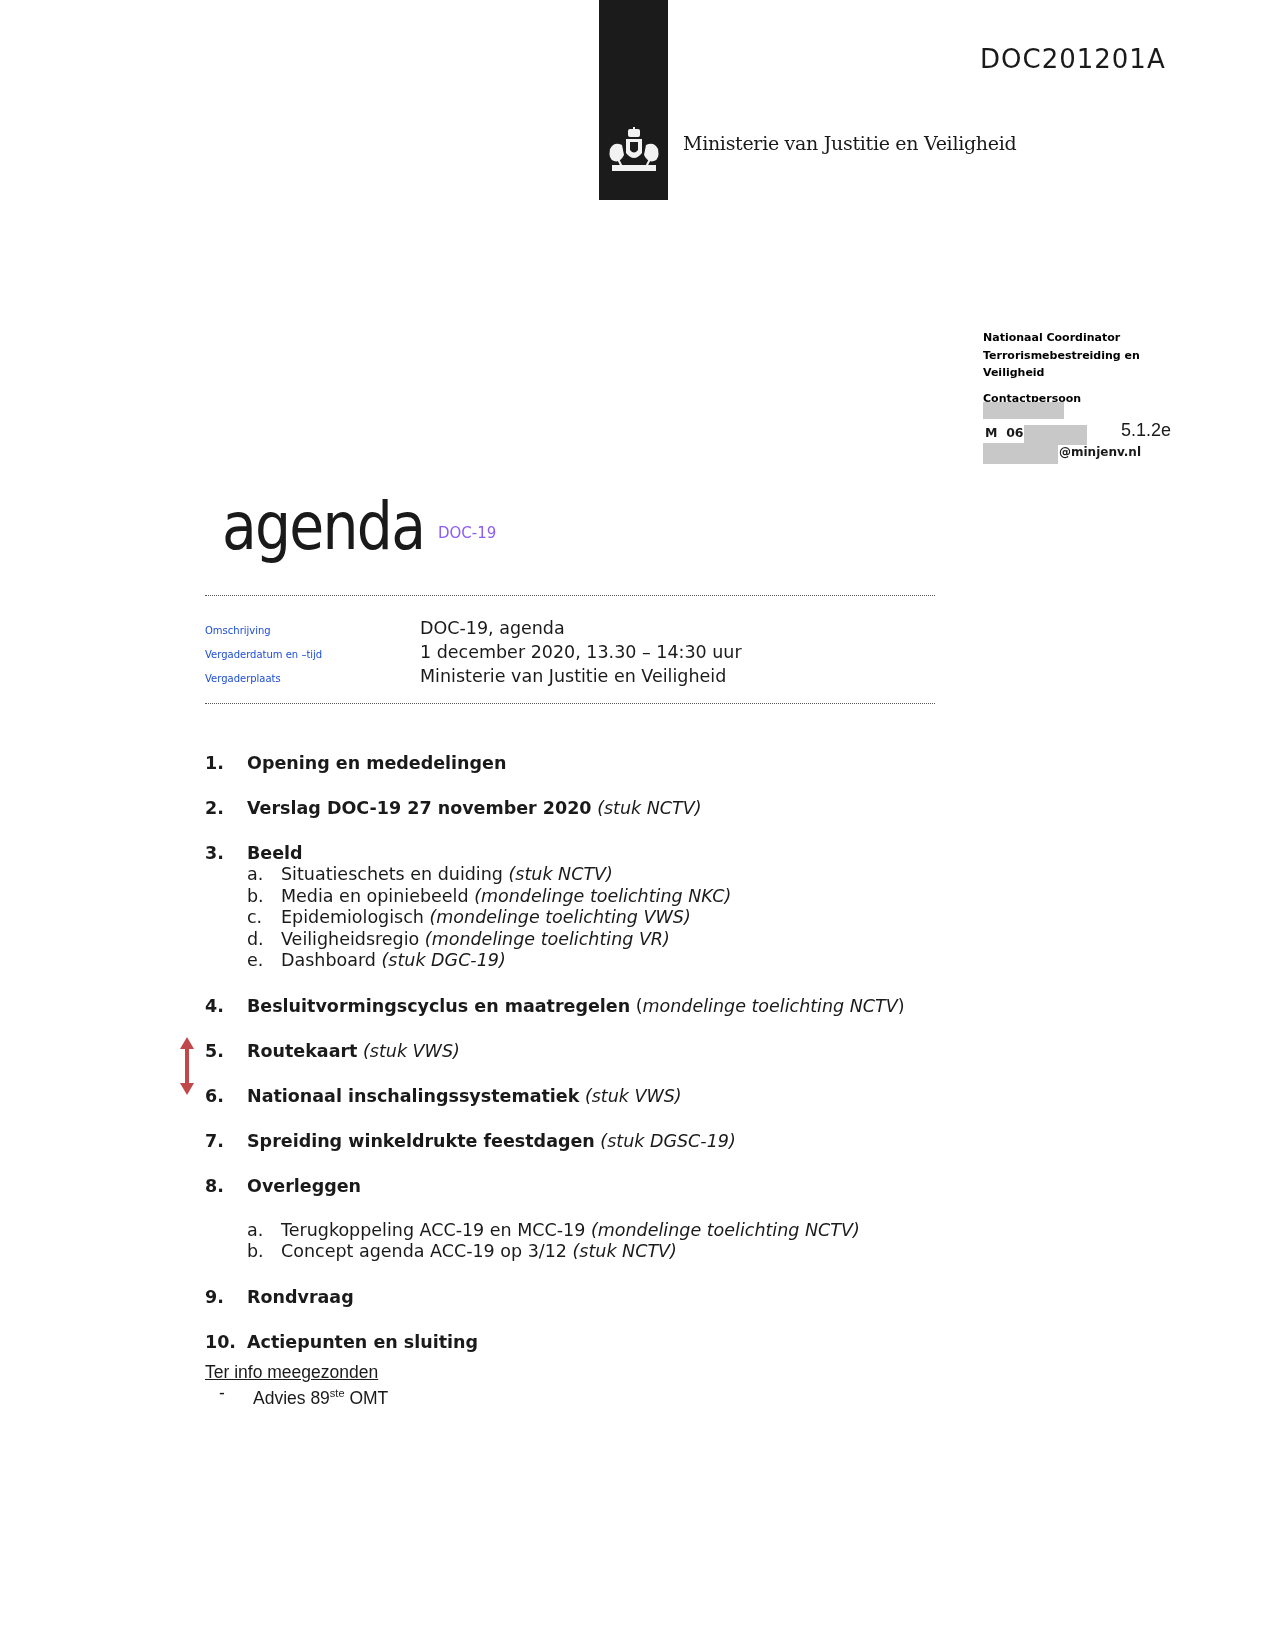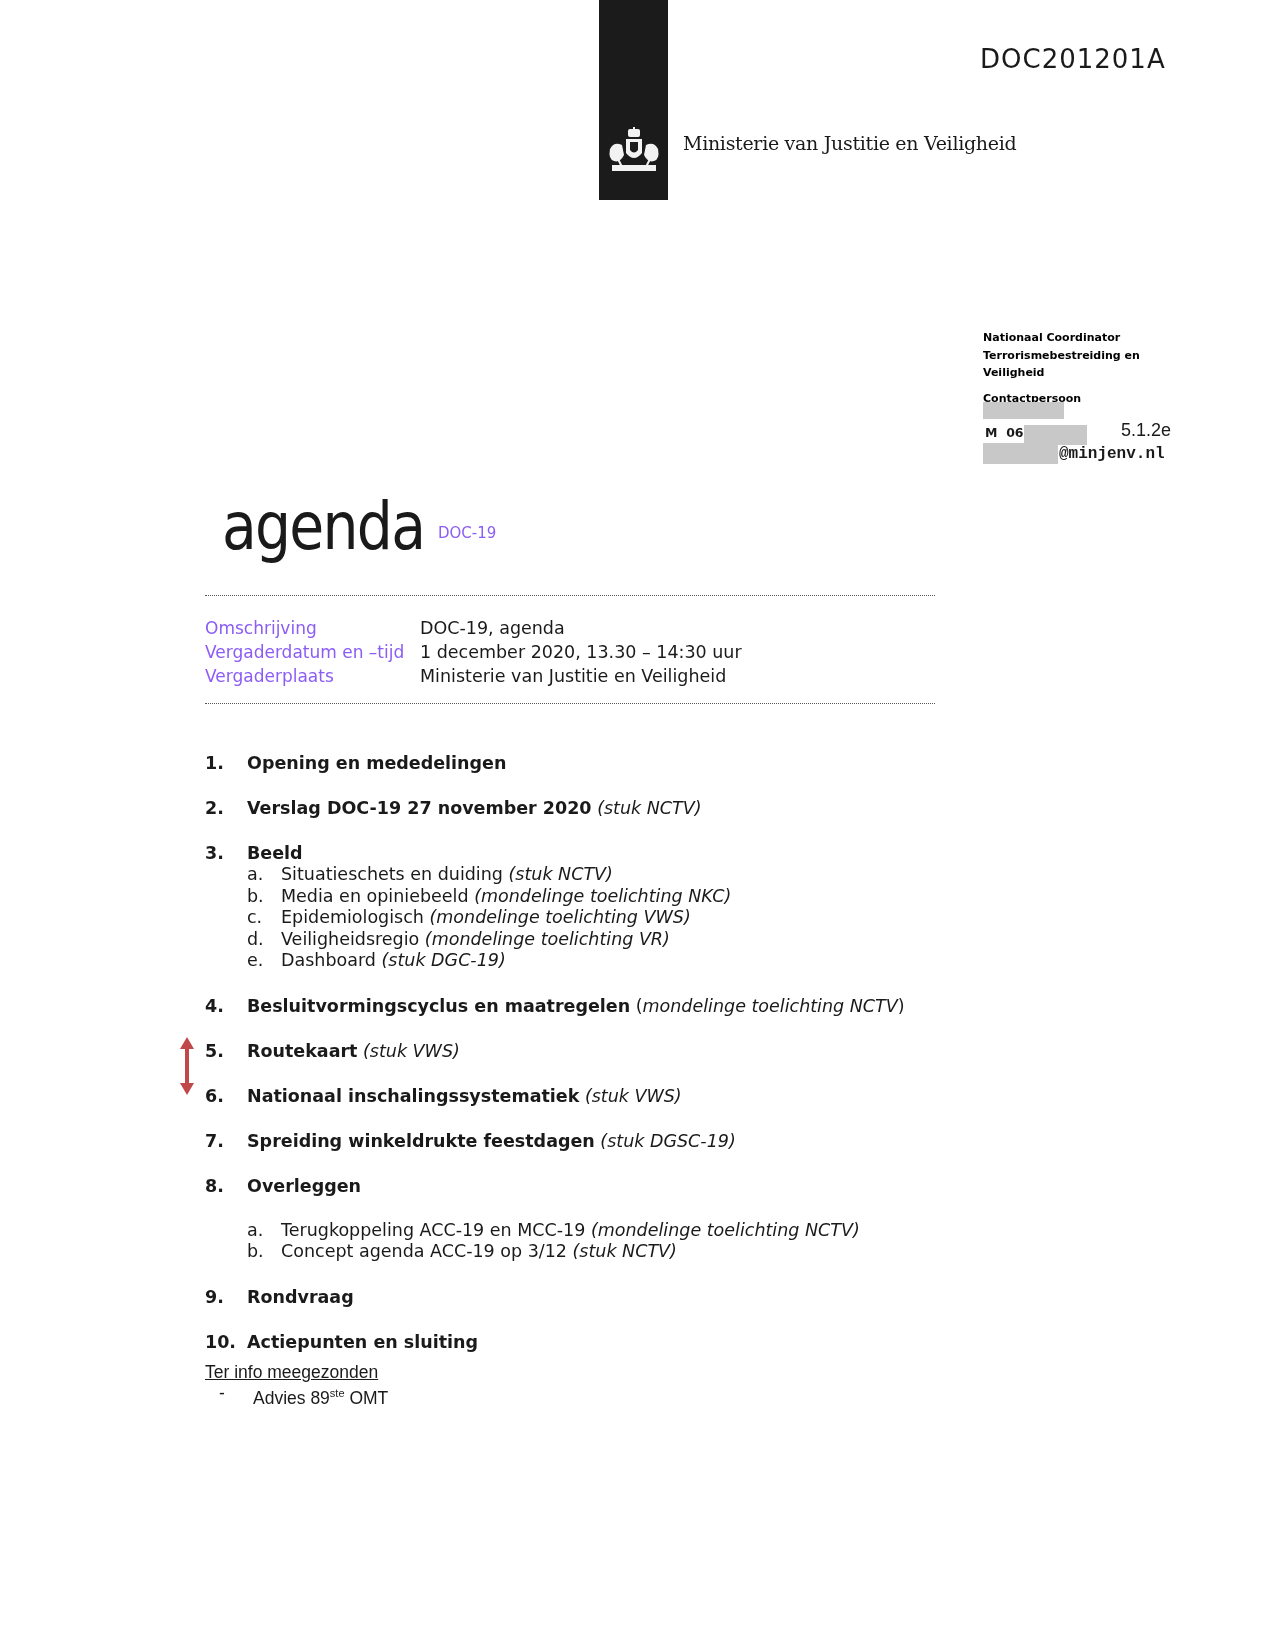"@minjenv.nl" .email-suffix { font-family: Liberation Mono, monospace -> none; font-size: 16px -> 12px }
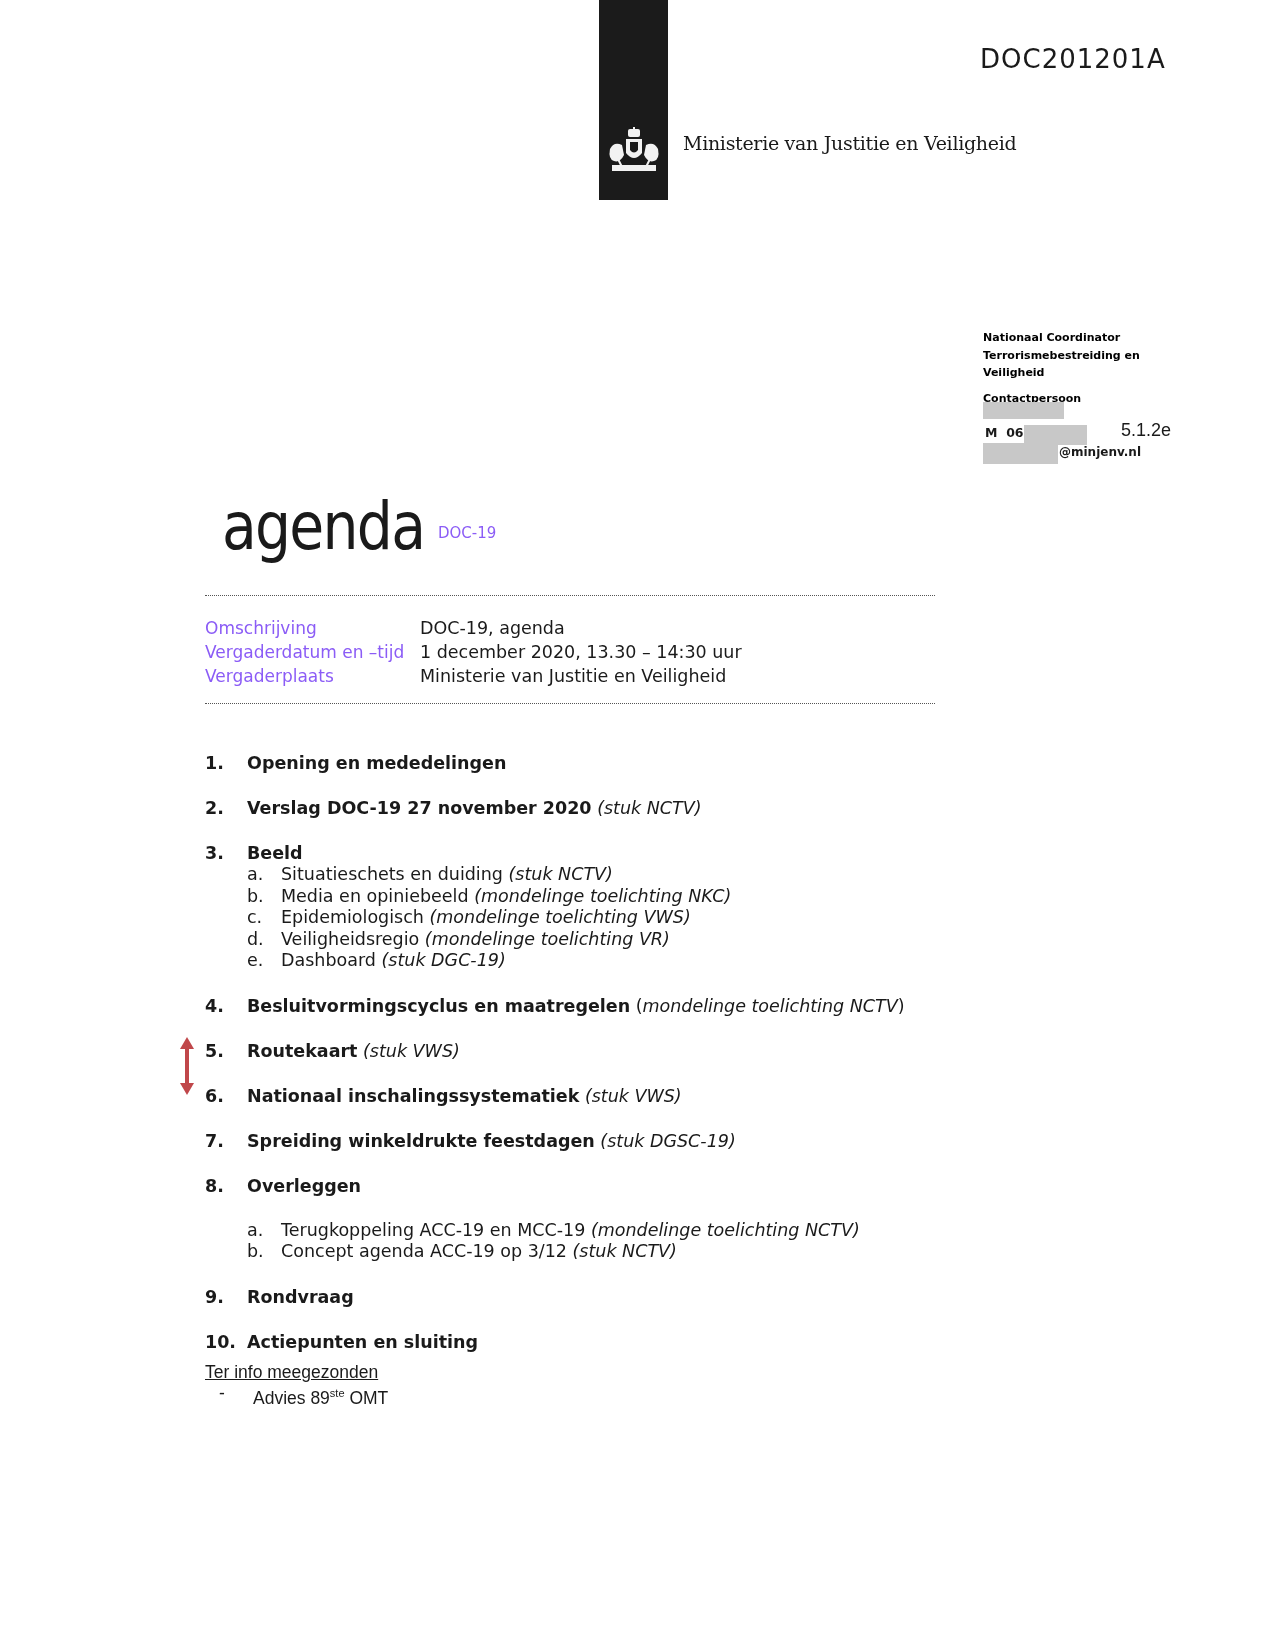"Omschrijving" .meta-label { color: #8b5cf6 -> #1d4ed8; font-size: 17px -> 10px }
